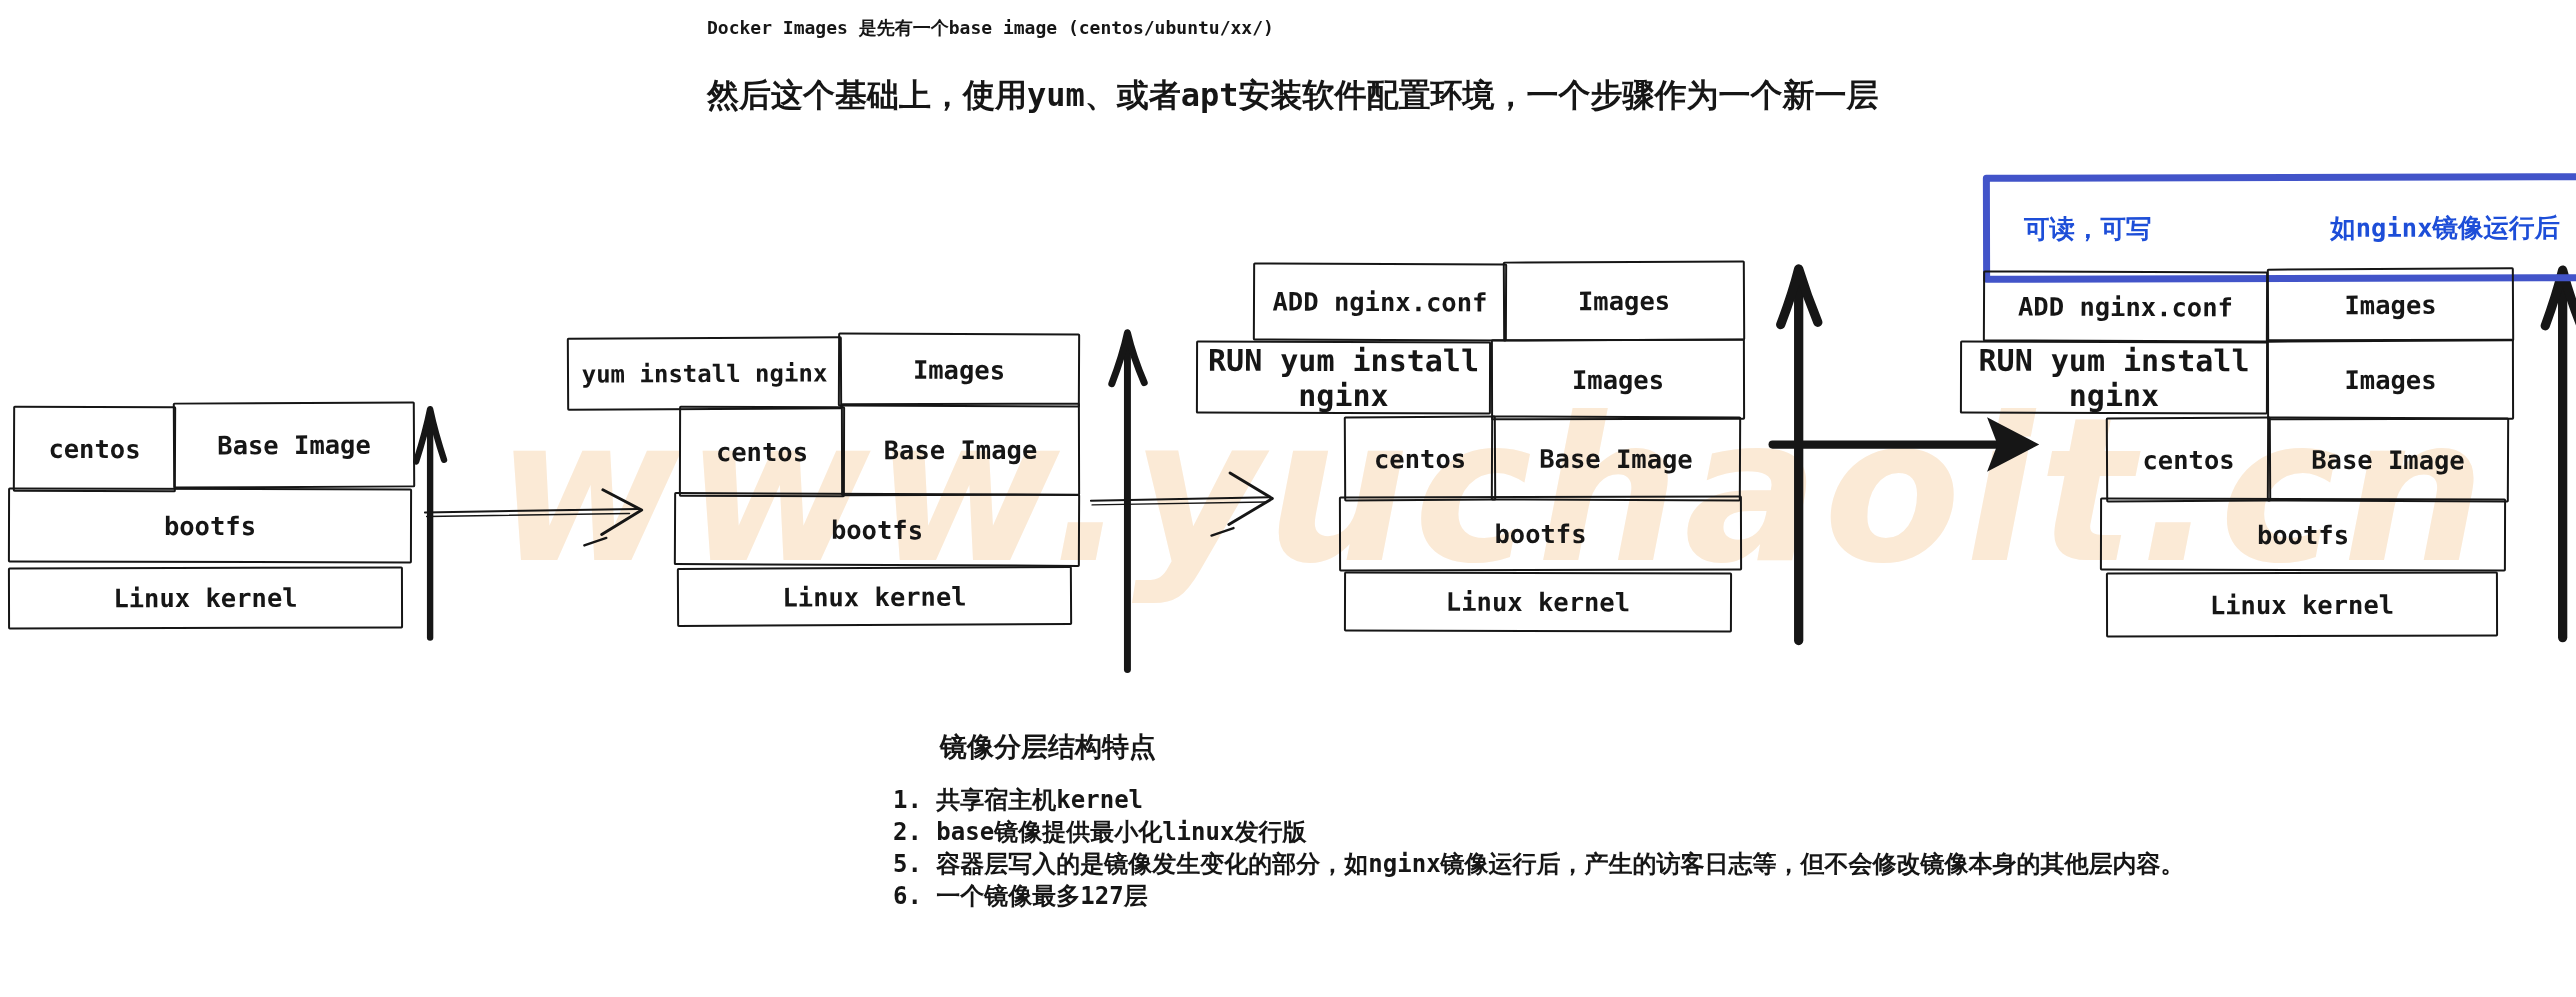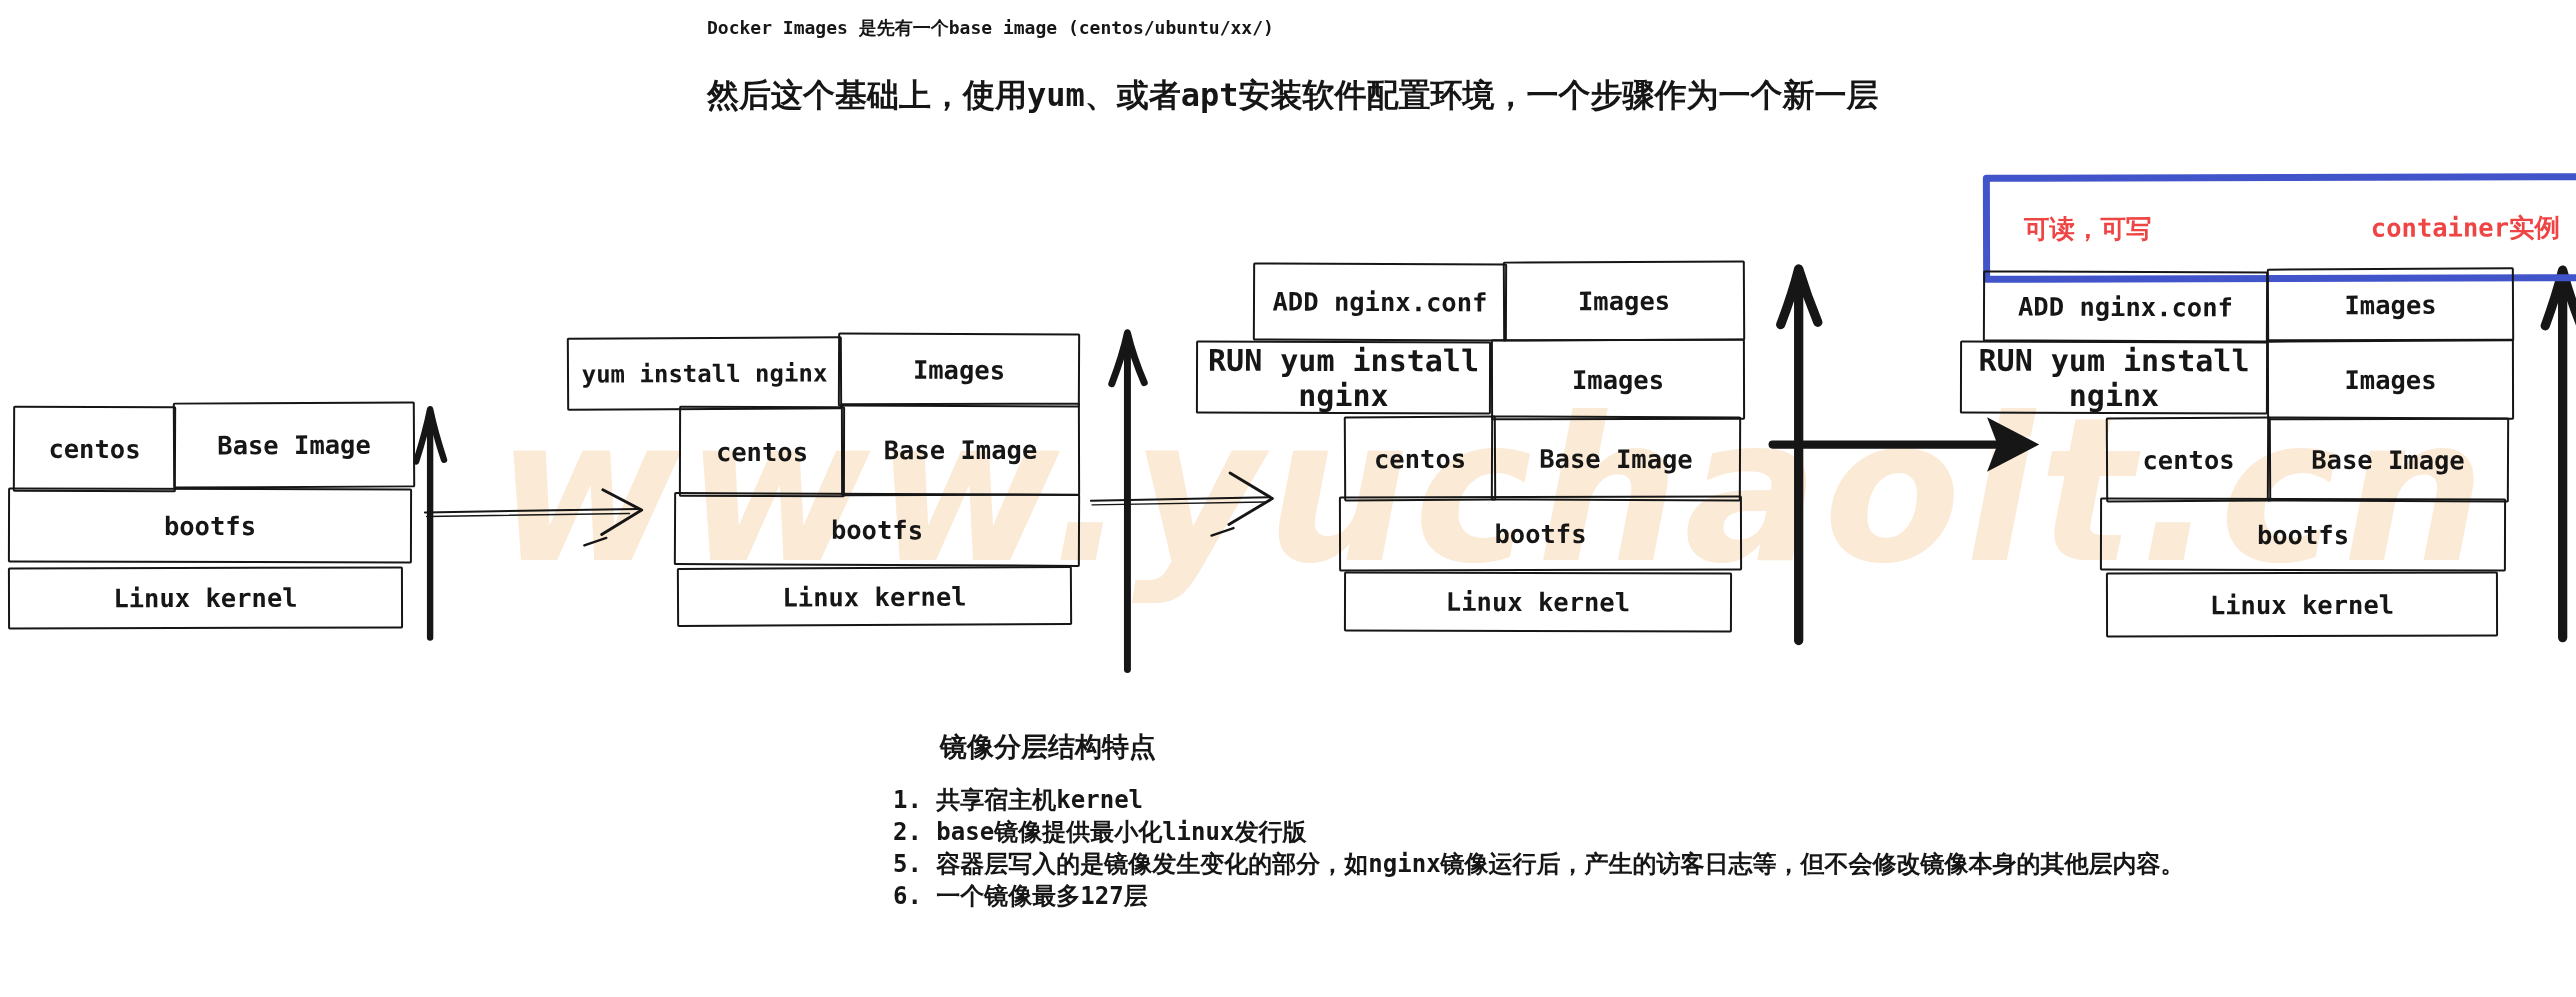"可读，可写" .s4-blue span { color: #ef4444 -> #1d4ed8 }
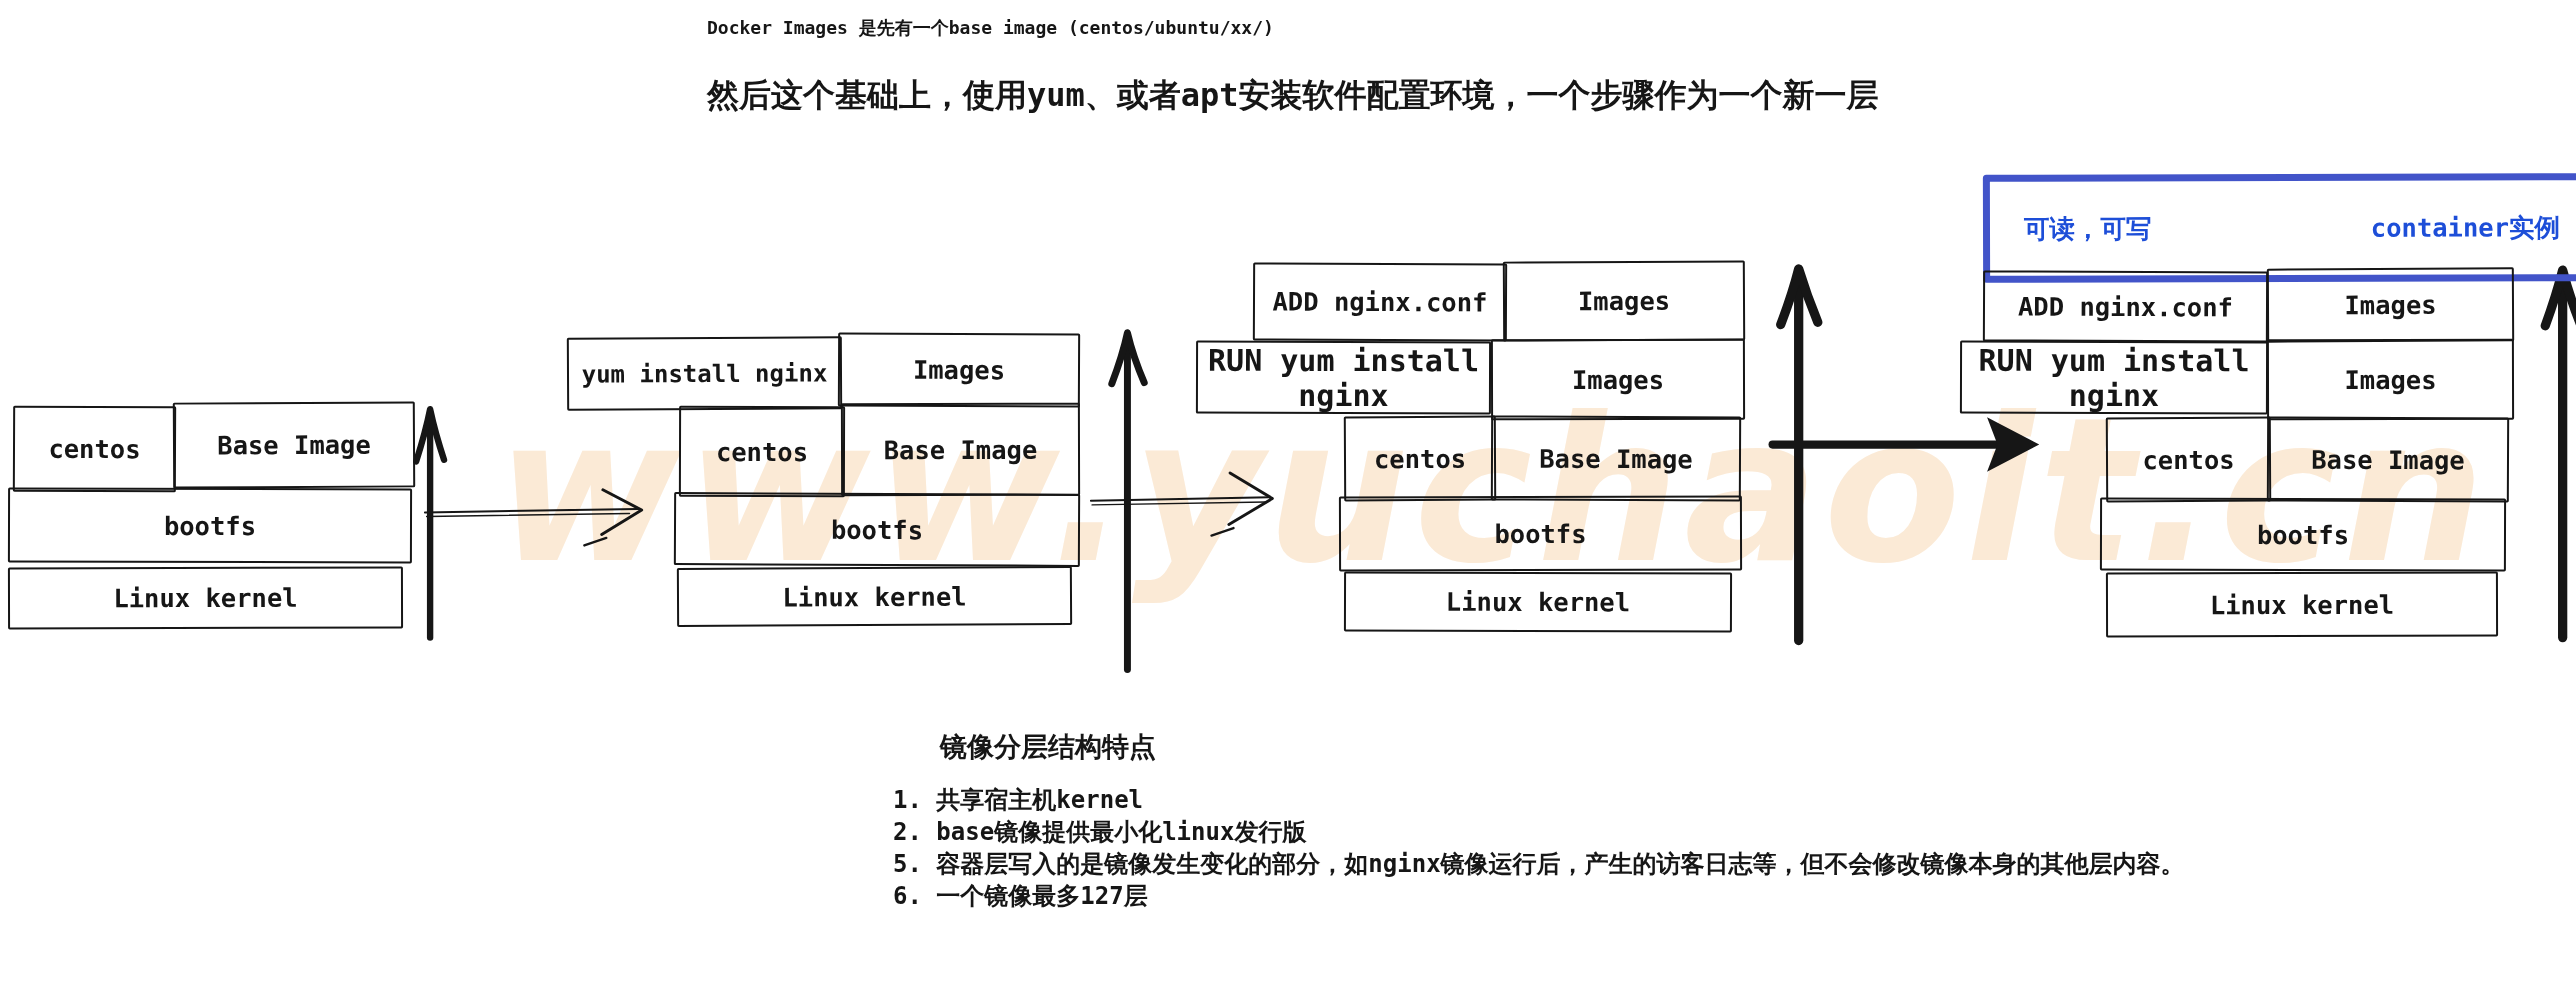"container实例" span { text: container实例 -> 如nginx镜像运行后 }
